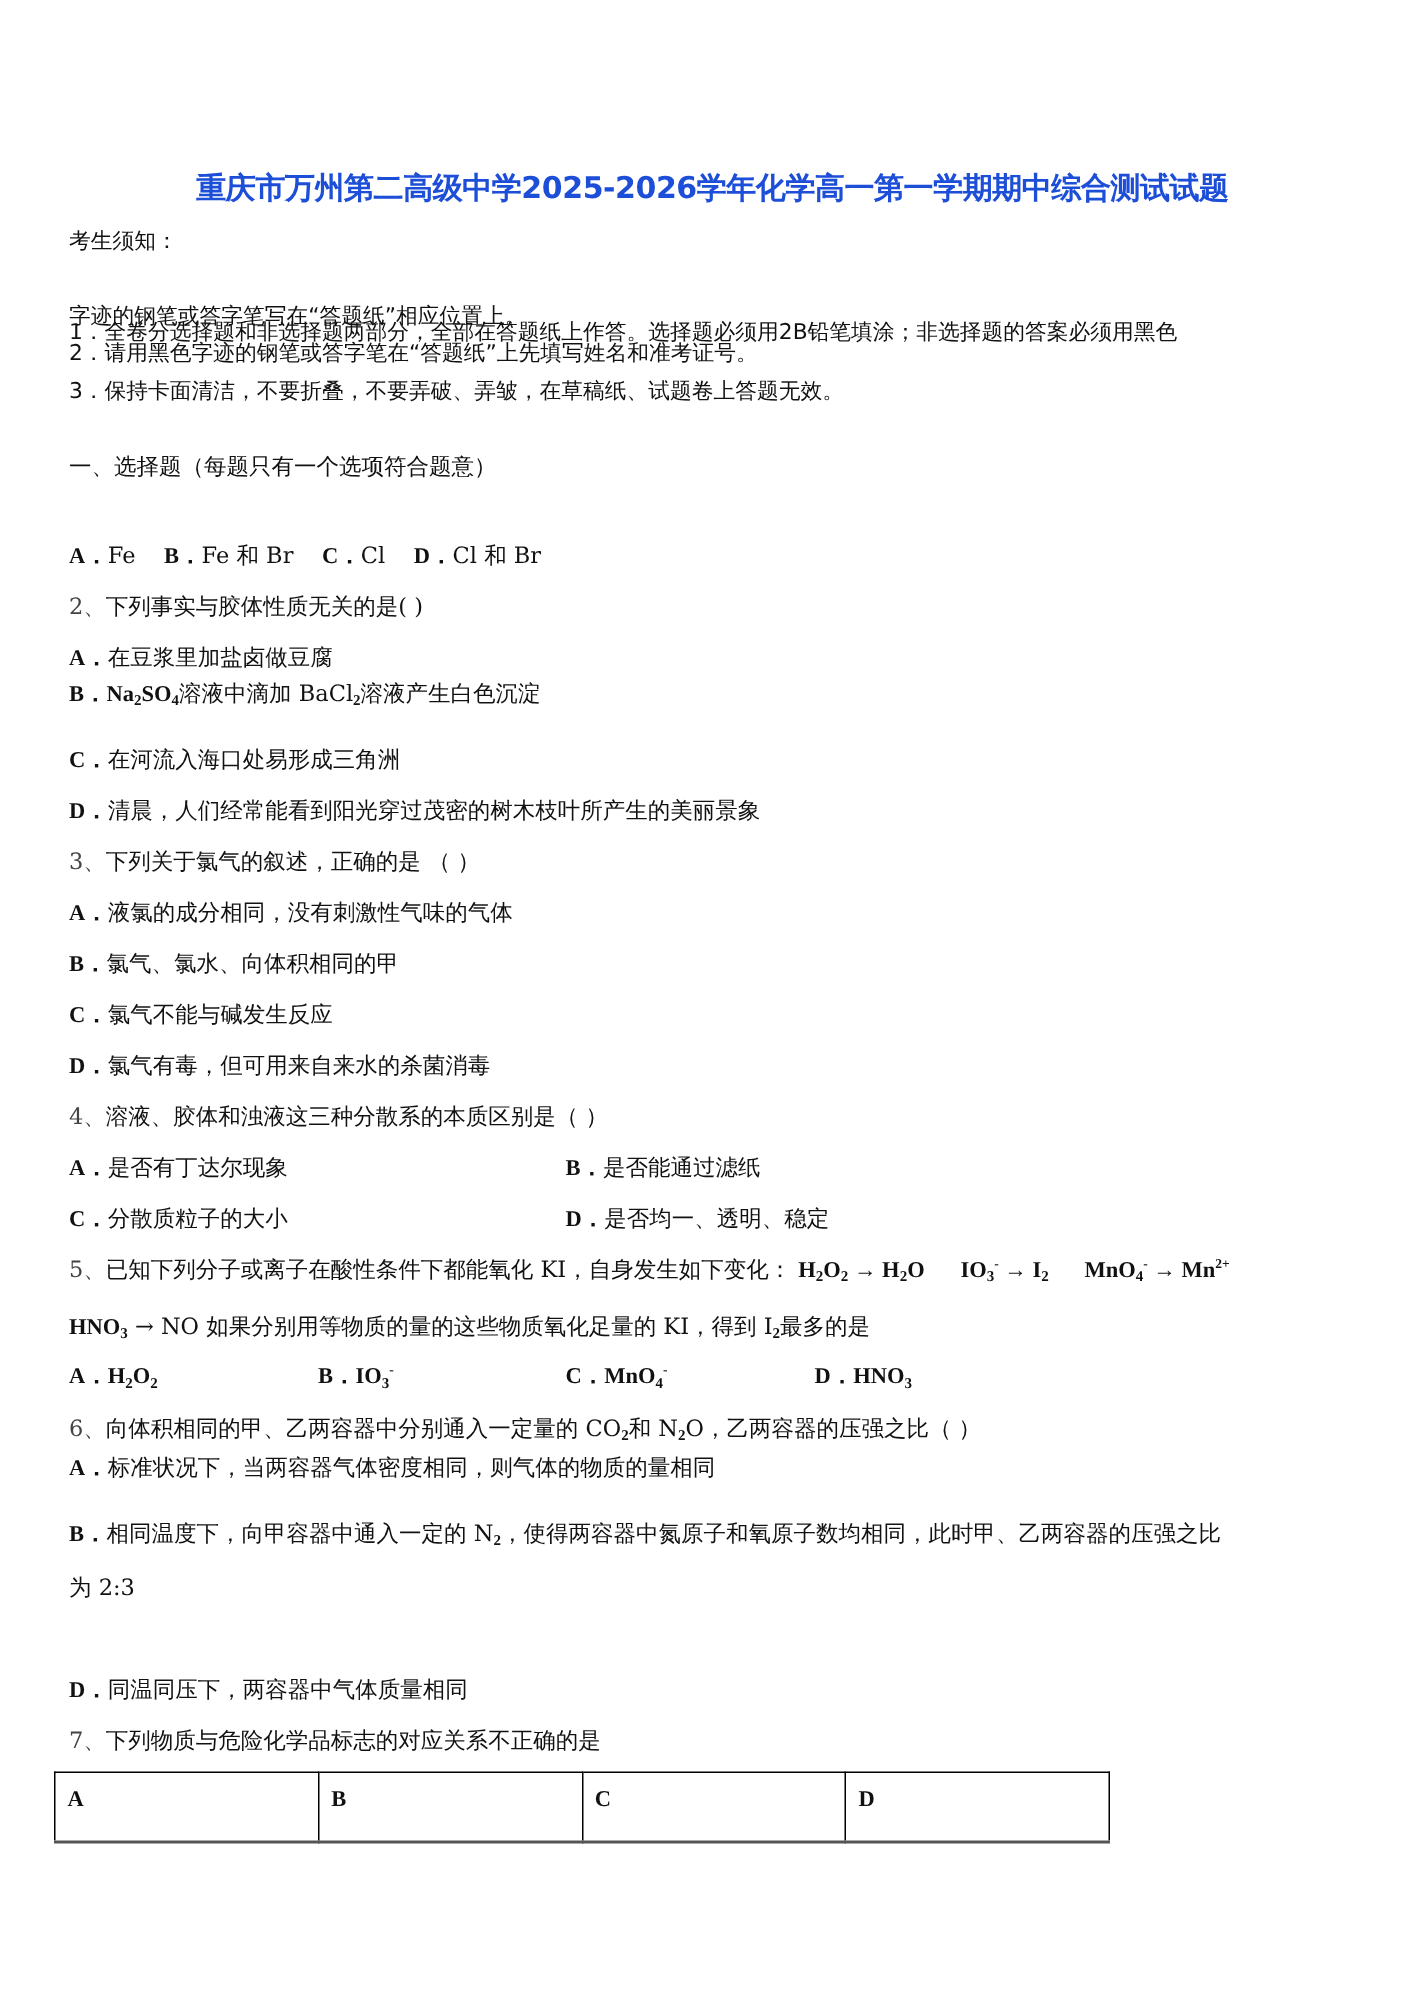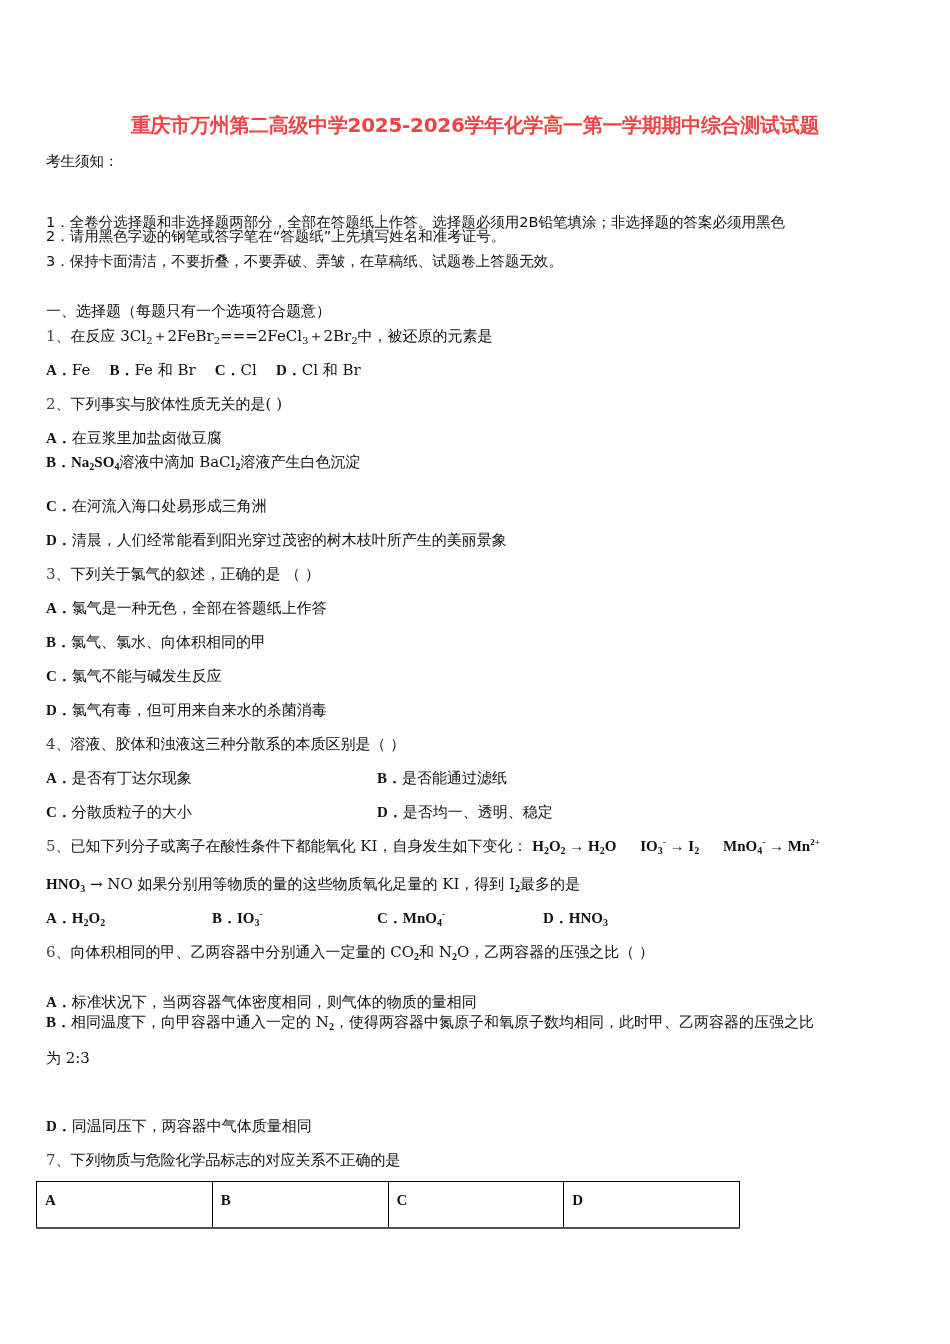"重庆市万州第二高级中学2025-2026学年化学高一第一学期期中综合测试试题" .title { color: #ef4444 -> #1d4ed8 }
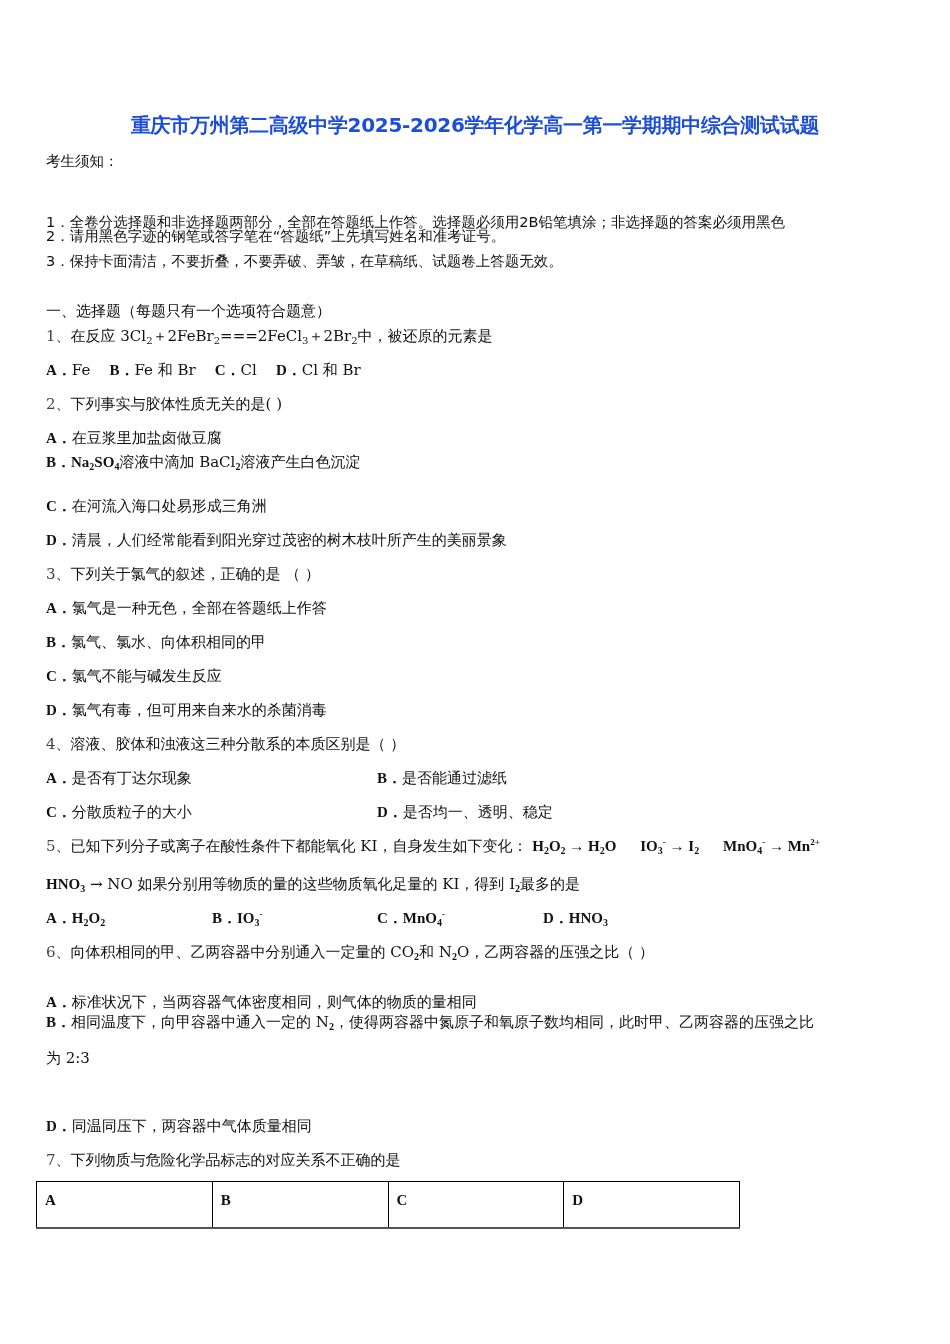"字迹的钢笔或答字笔写在“答题纸”相应位置上。" div.line { html: none -> <div>字迹的钢笔或答字笔写在“答题纸”相应位置上。</div> }
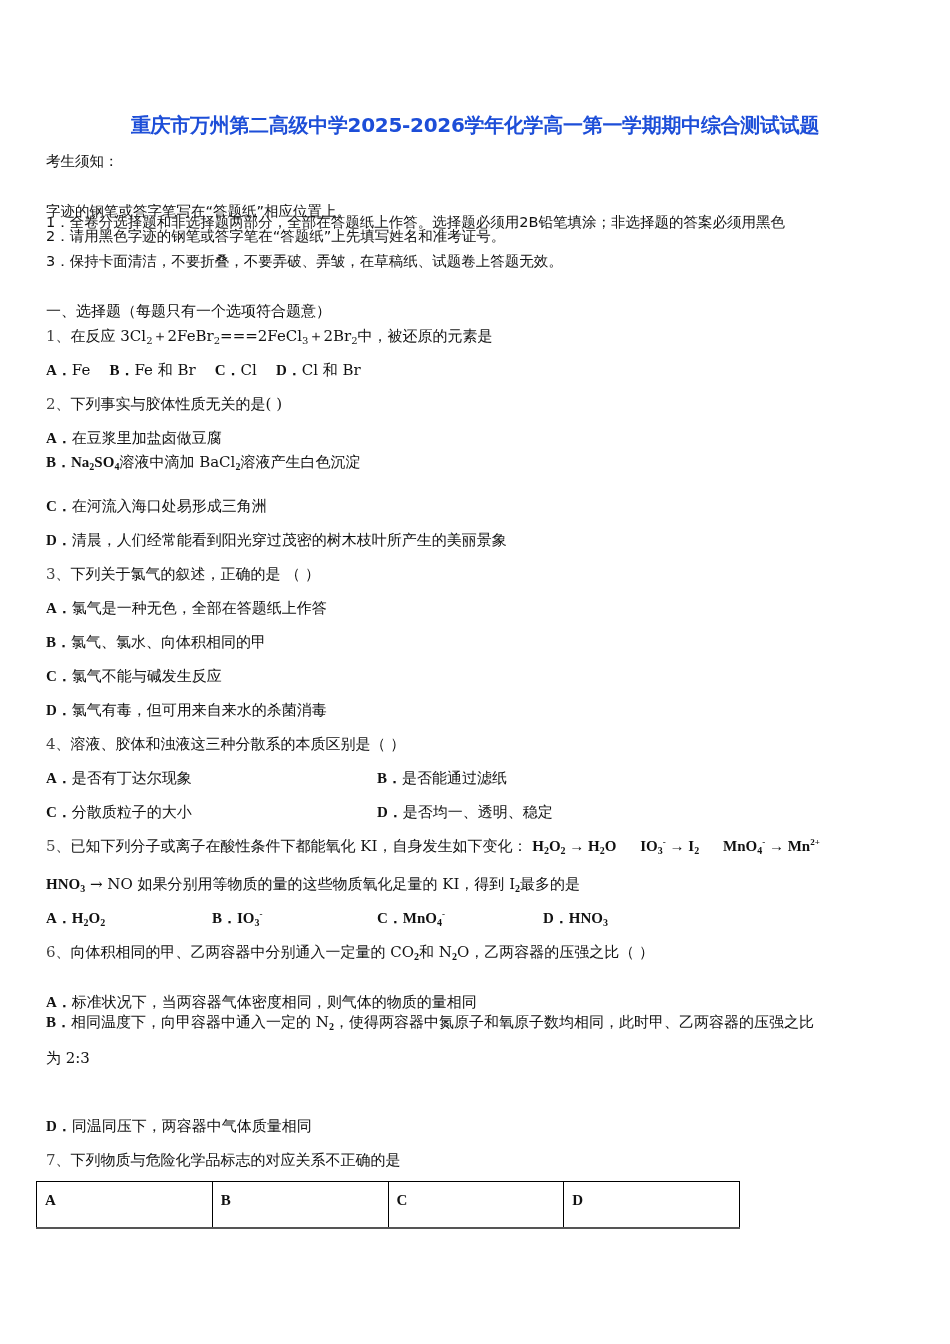"1、在反应 3Cl2＋2FeBr2===2FeCl3＋2Br2中，被还原的元素是" div.line { html: <div> <span>1、</span><span>在反应 3Cl</span><sub>2</sub><span>＋2FeBr</span><sub>2</sub><span>===2FeCl</span><sub>3</sub><span>＋2Br</span><sub>2</sub><span>中，被还原的元素是</span> </div> -> none }
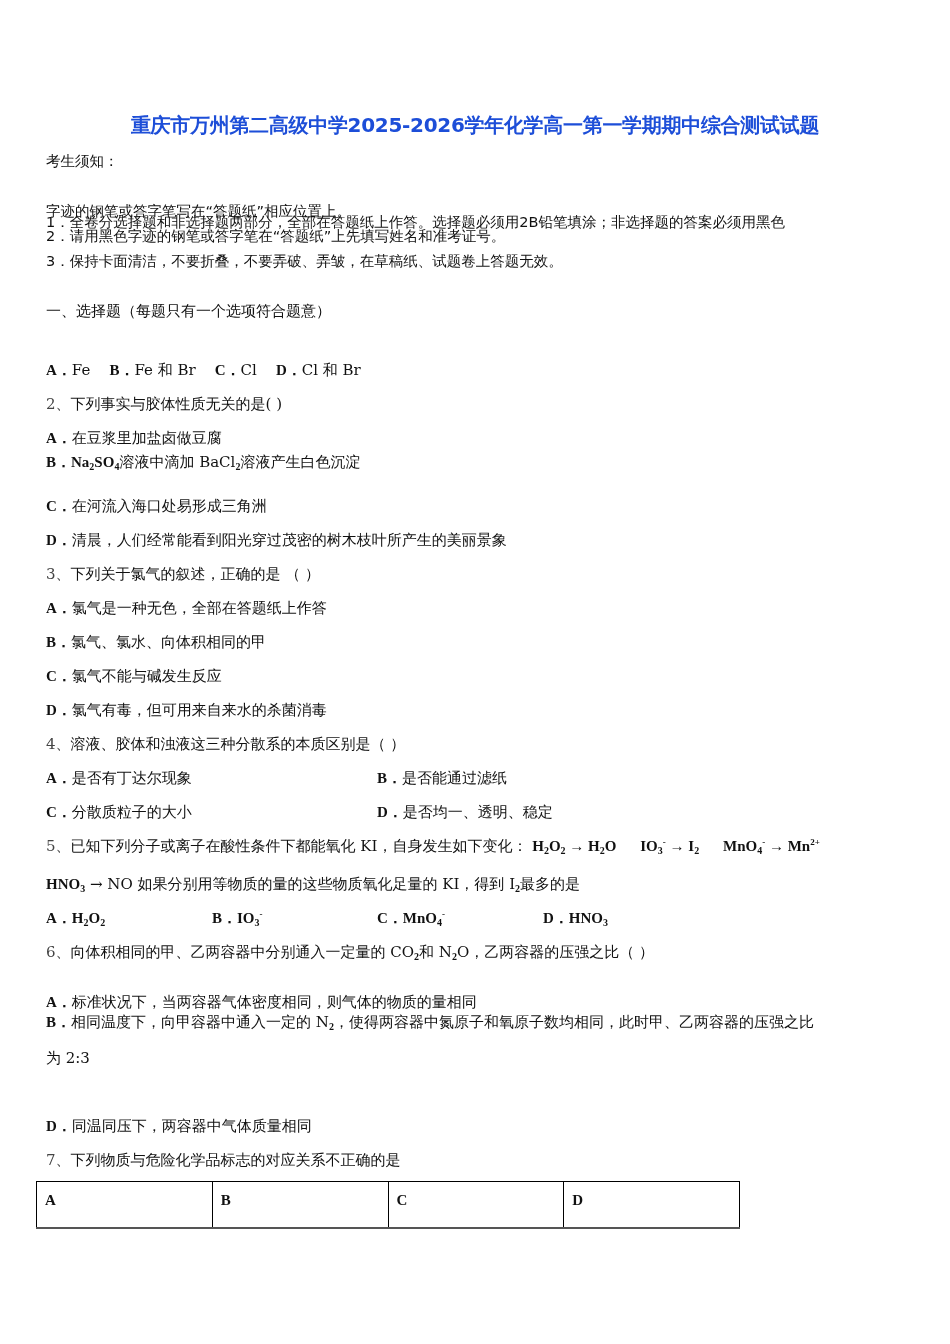"氯气是一种无色，全部在答题纸上作答" span { text: 氯气是一种无色，全部在答题纸上作答 -> 液氯的成分相同，没有刺激性气味的气体 }
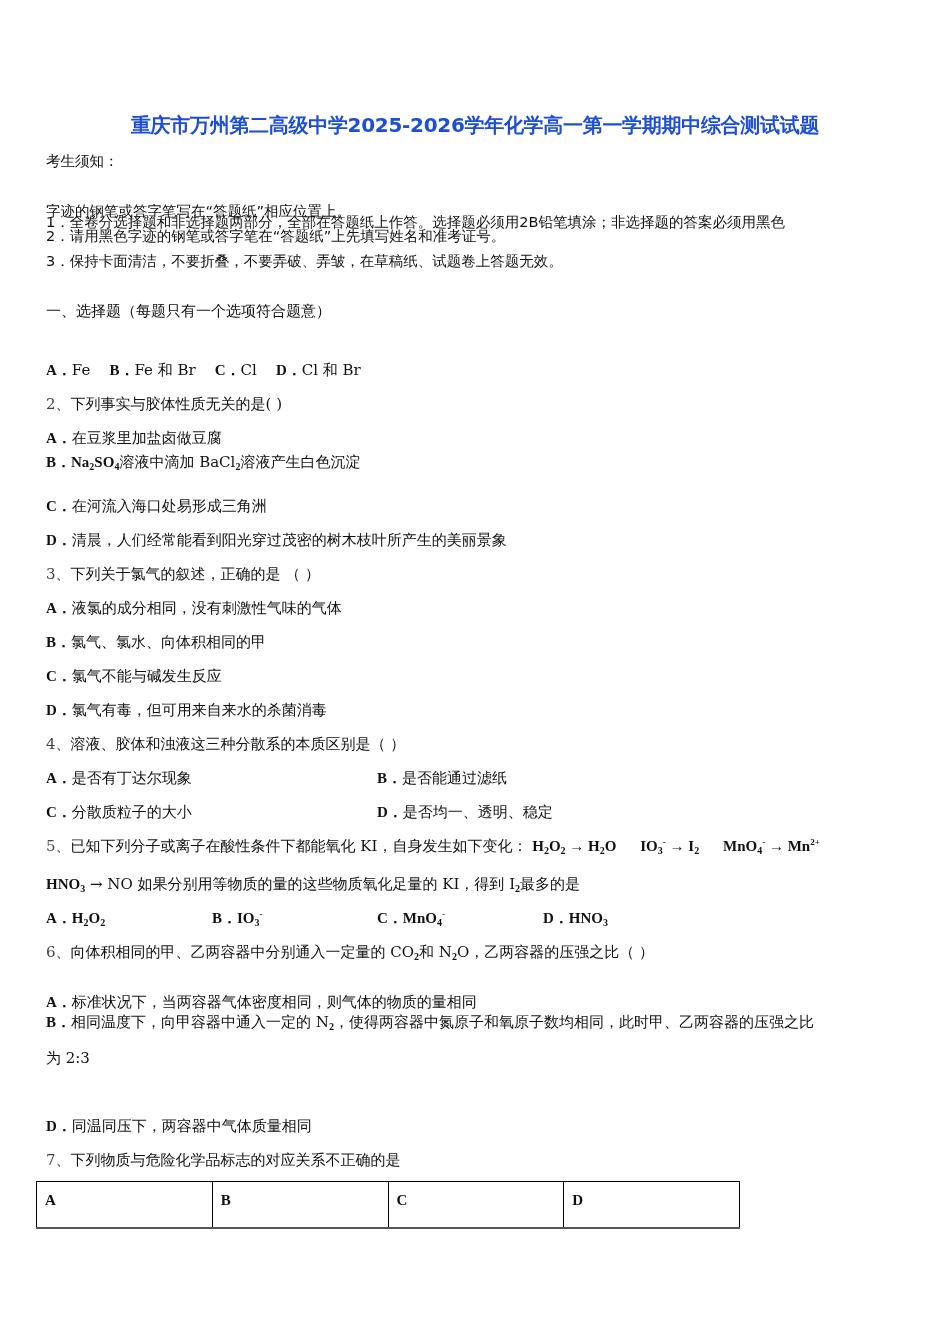"A．标准状况下，当两容器气体密度相同，则气体的物质的量相同" div.line { top: 992px -> 968px }
